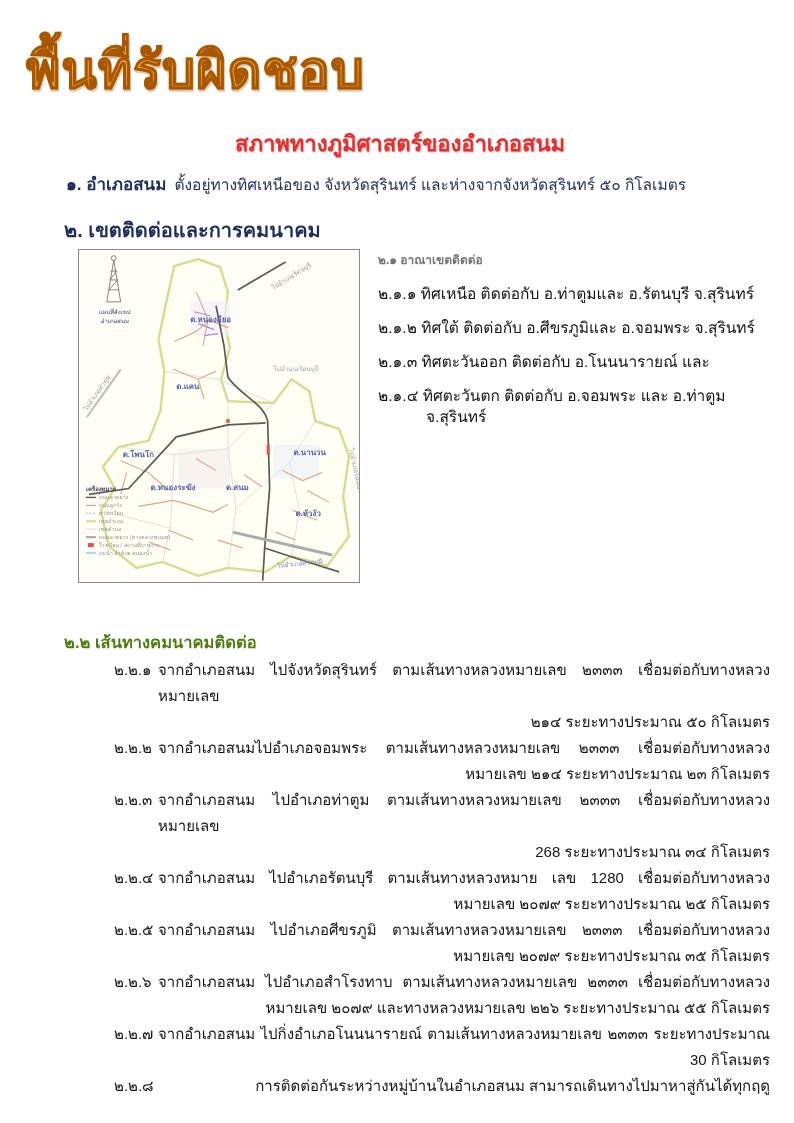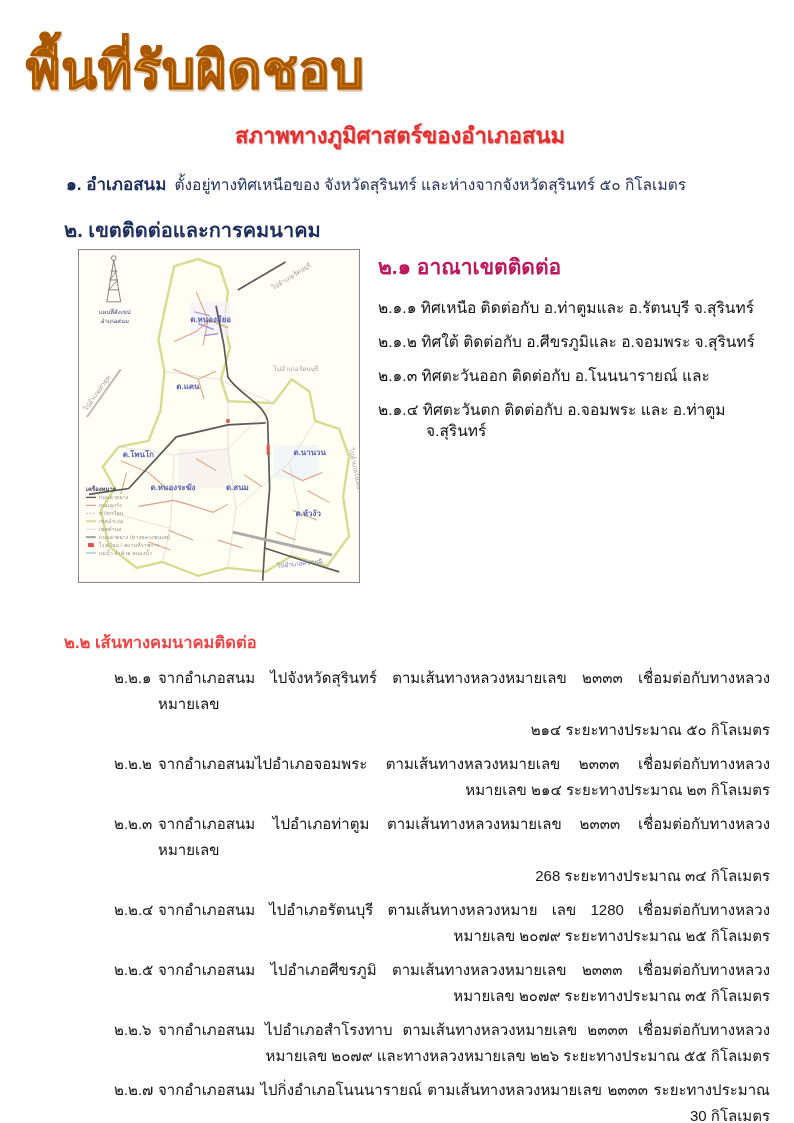"สภาพทางภูมิศาสตร์ของอำเภอสนม" .subtitle { top: 118px -> 126px }
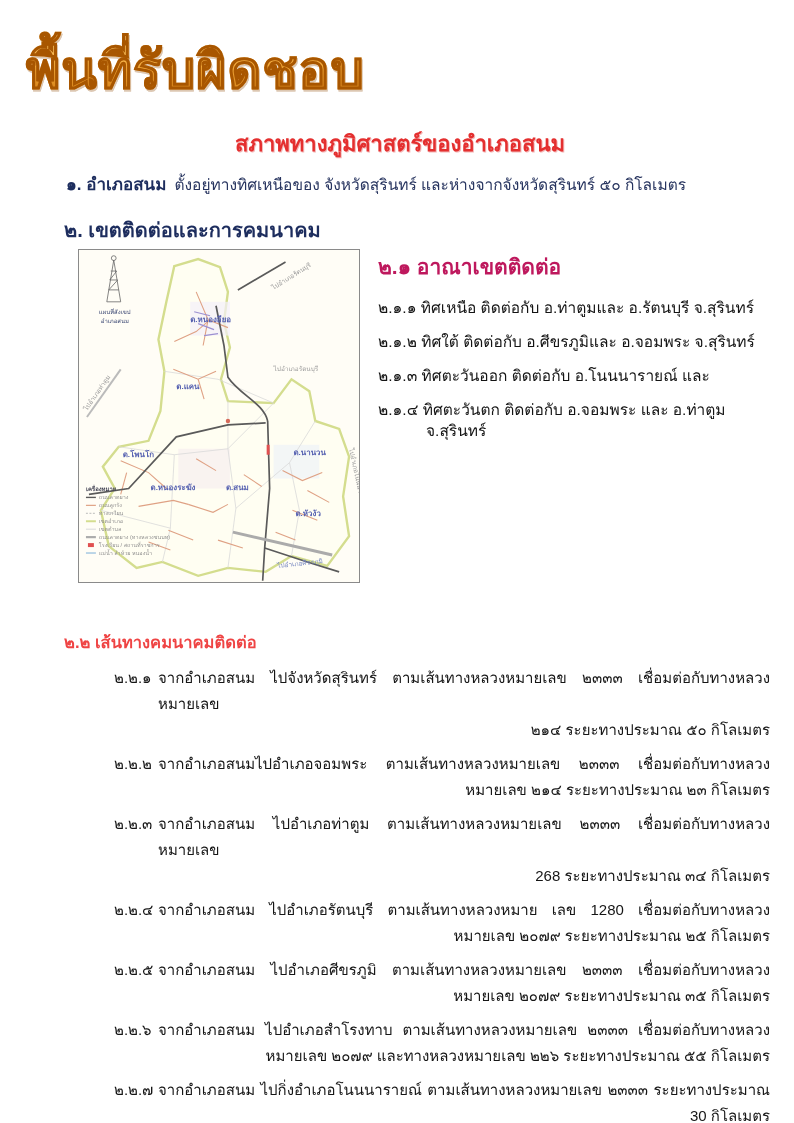"๒.๑ อาณาเขตติดต่อ" .col21 .h21 { color: #be185d -> #737373; font-size: 21px -> 12px }
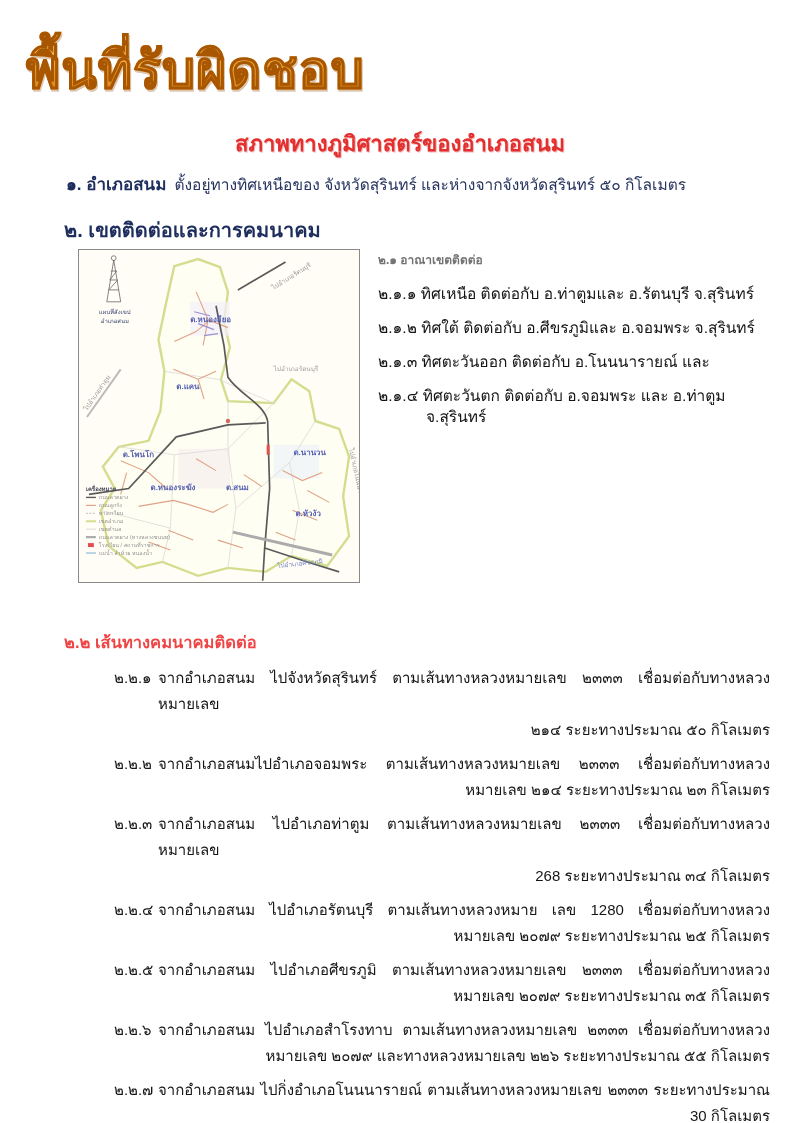"๒.๒ เส้นทางคมนาคมติดต่อ" .sec22-head { color: #ef4444 -> #4d7c0f }
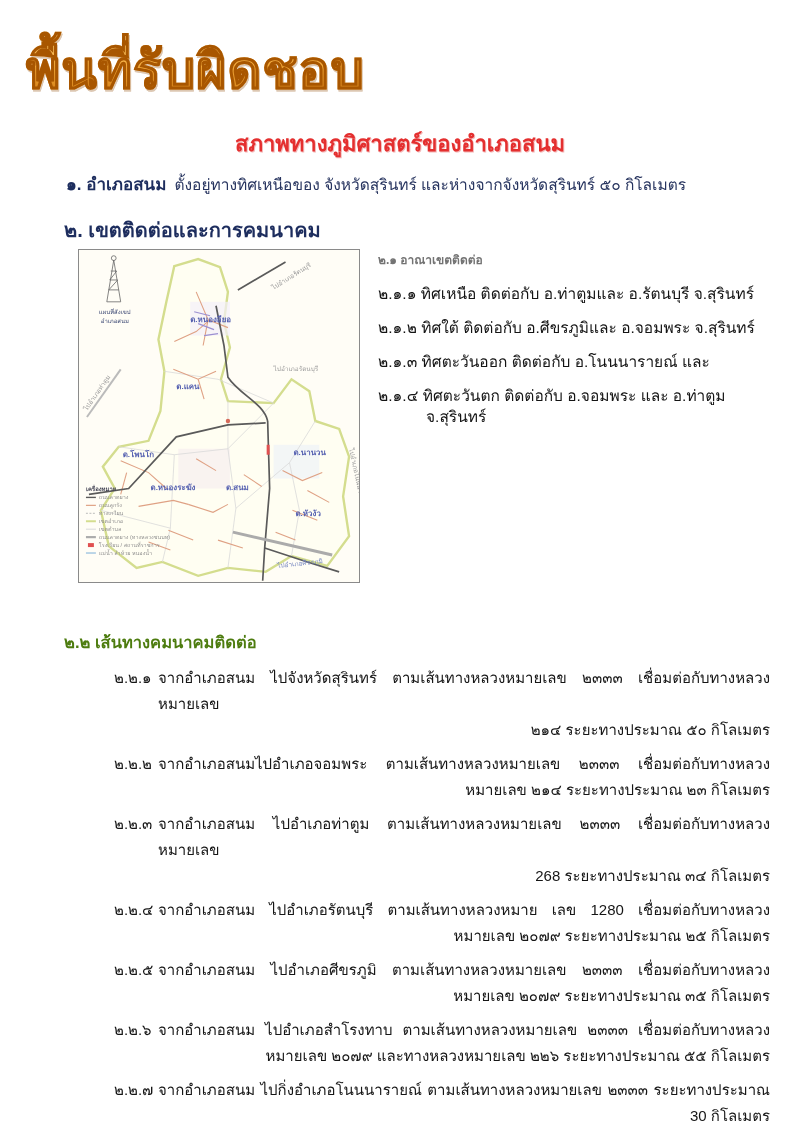"๒.๒.๑" .item22 { margin: 8px 0 0 0 -> 0 0 0 0 }
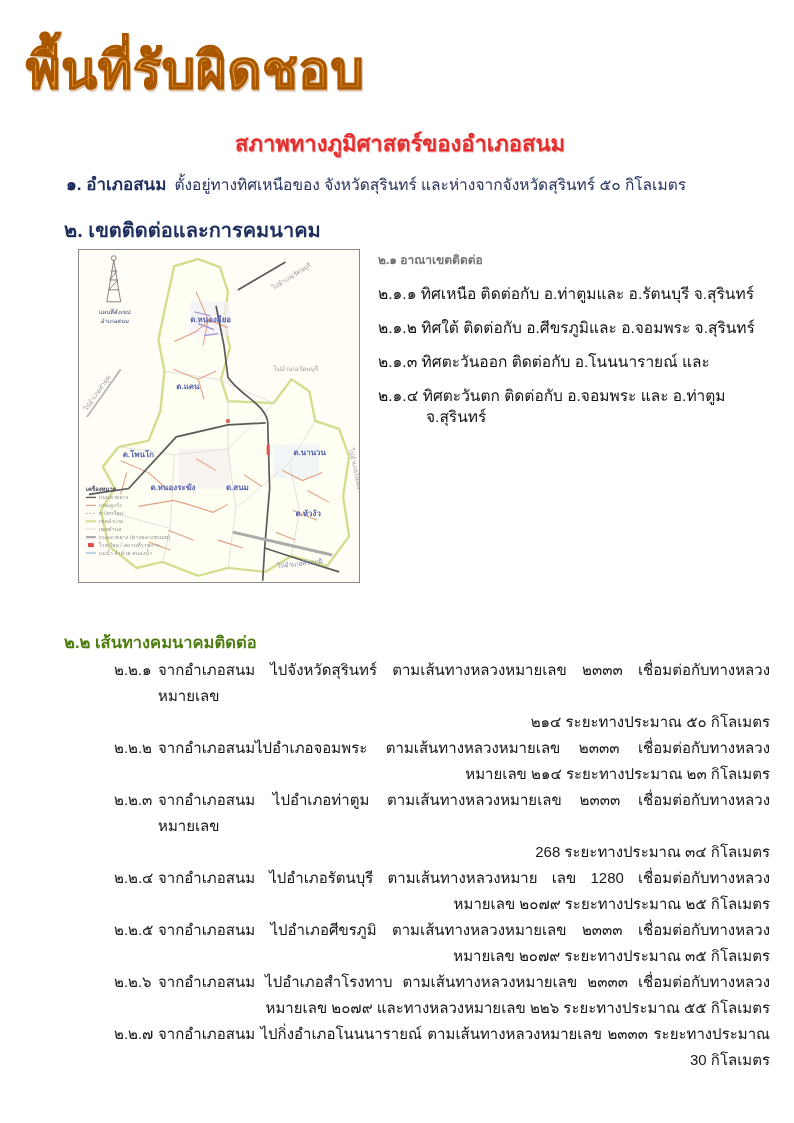"๒.๒.๘" div.item22 { html: none -> <div> <div>๒.๒.๘</div> <div> <div>การติดต่อกันระหว่างหมู่บ้านในอำเภอสนม สามารถเดินทางไปมาหาสู่กันได้ทุกฤดู</div> </div> </div> }
